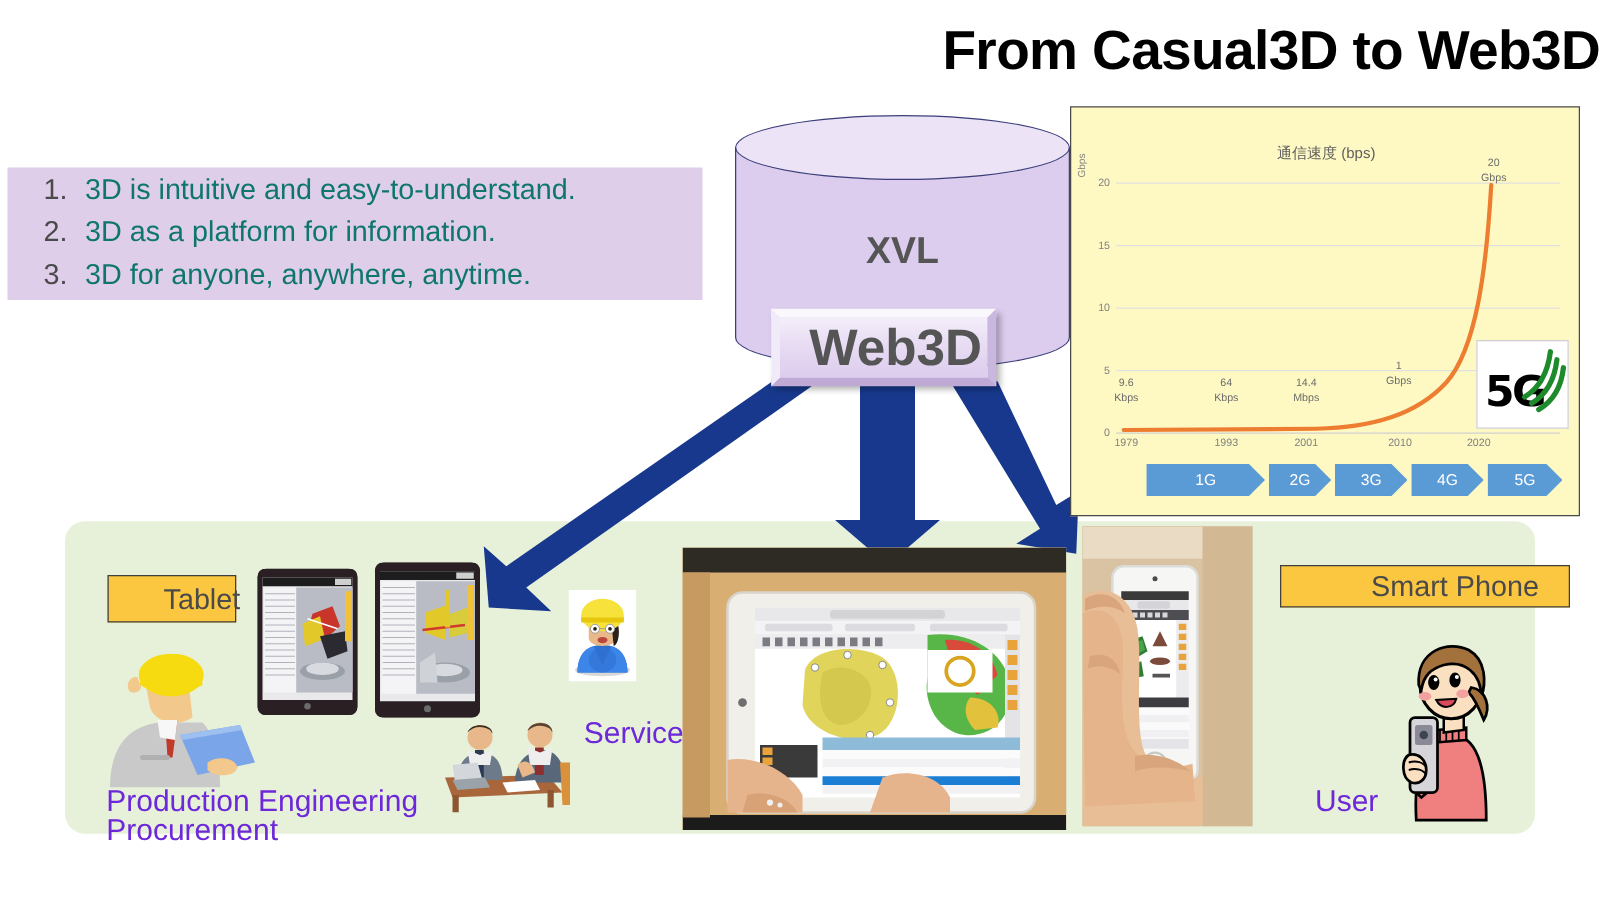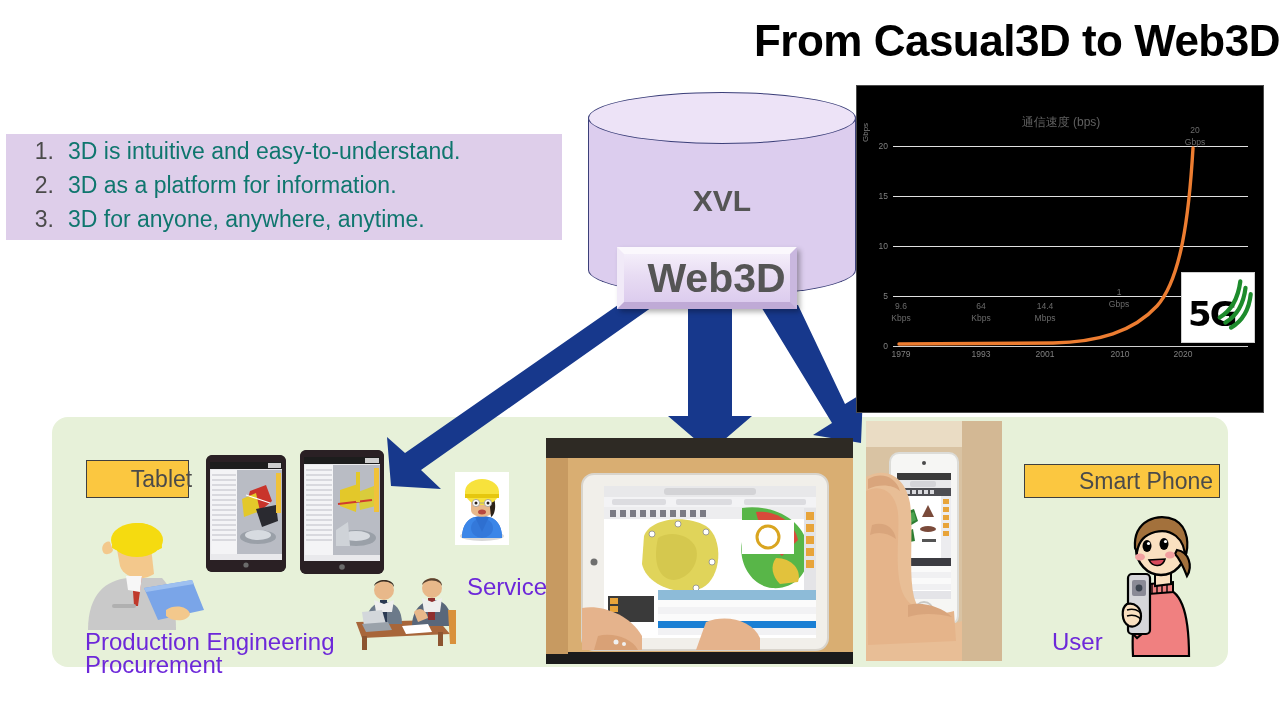"通信速度 (bps)" .chart-box { background: #000000 -> #fef9c3 }
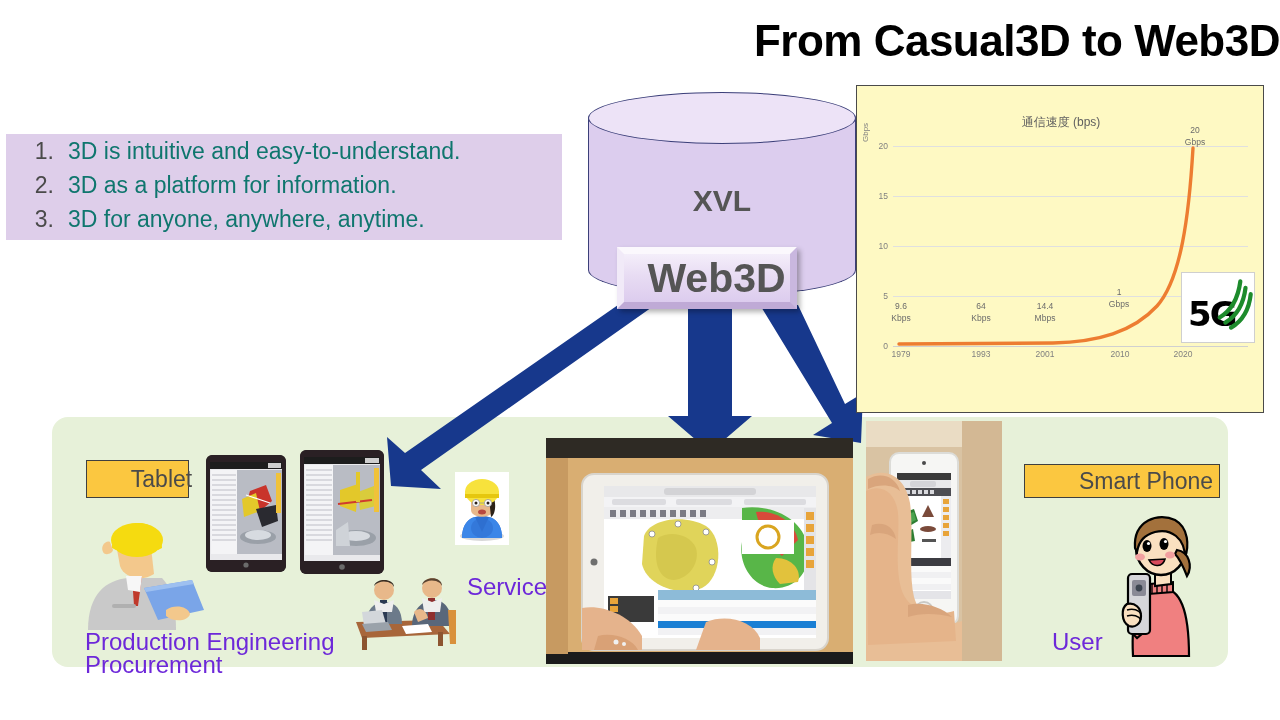"1G" div.genband { html: none -> <div> <div>1G</div> <div>2G</div> <div>3G</div> <div>4G</div> <div>5G</div> </div> }
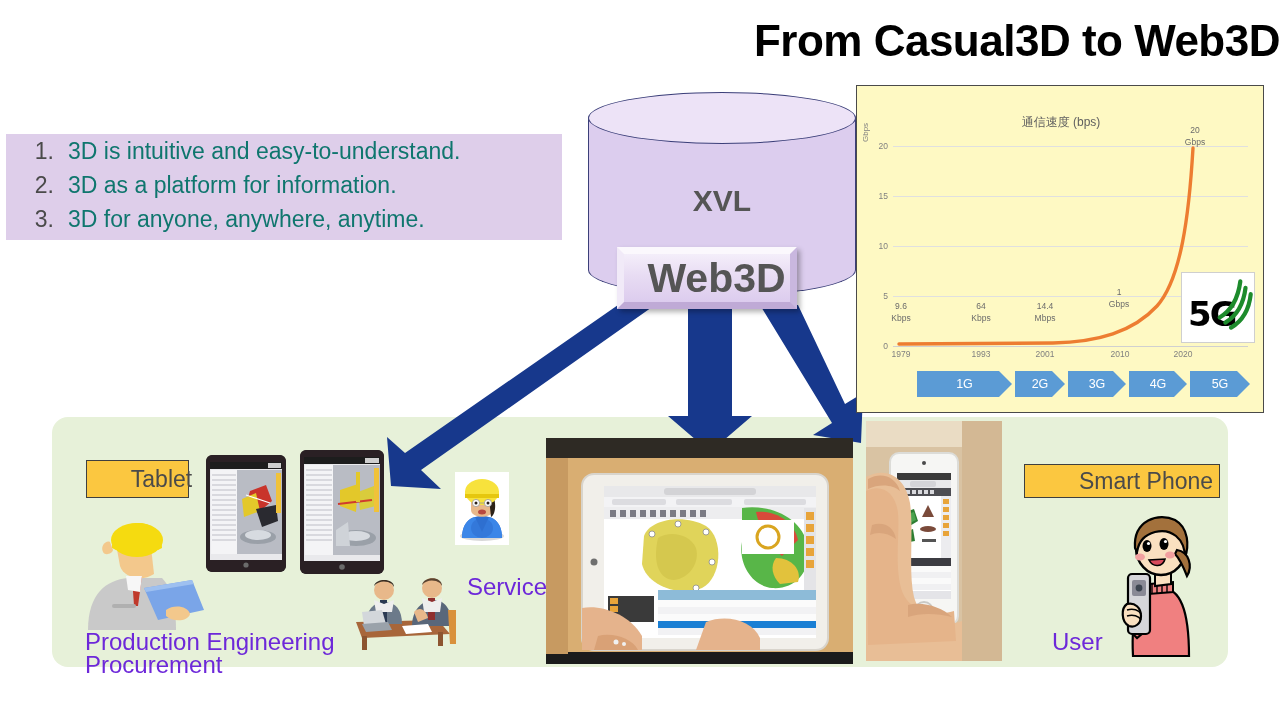"Smart Phone" .badge-phone { top: 464px -> 452px; width: 196px -> 232px }
